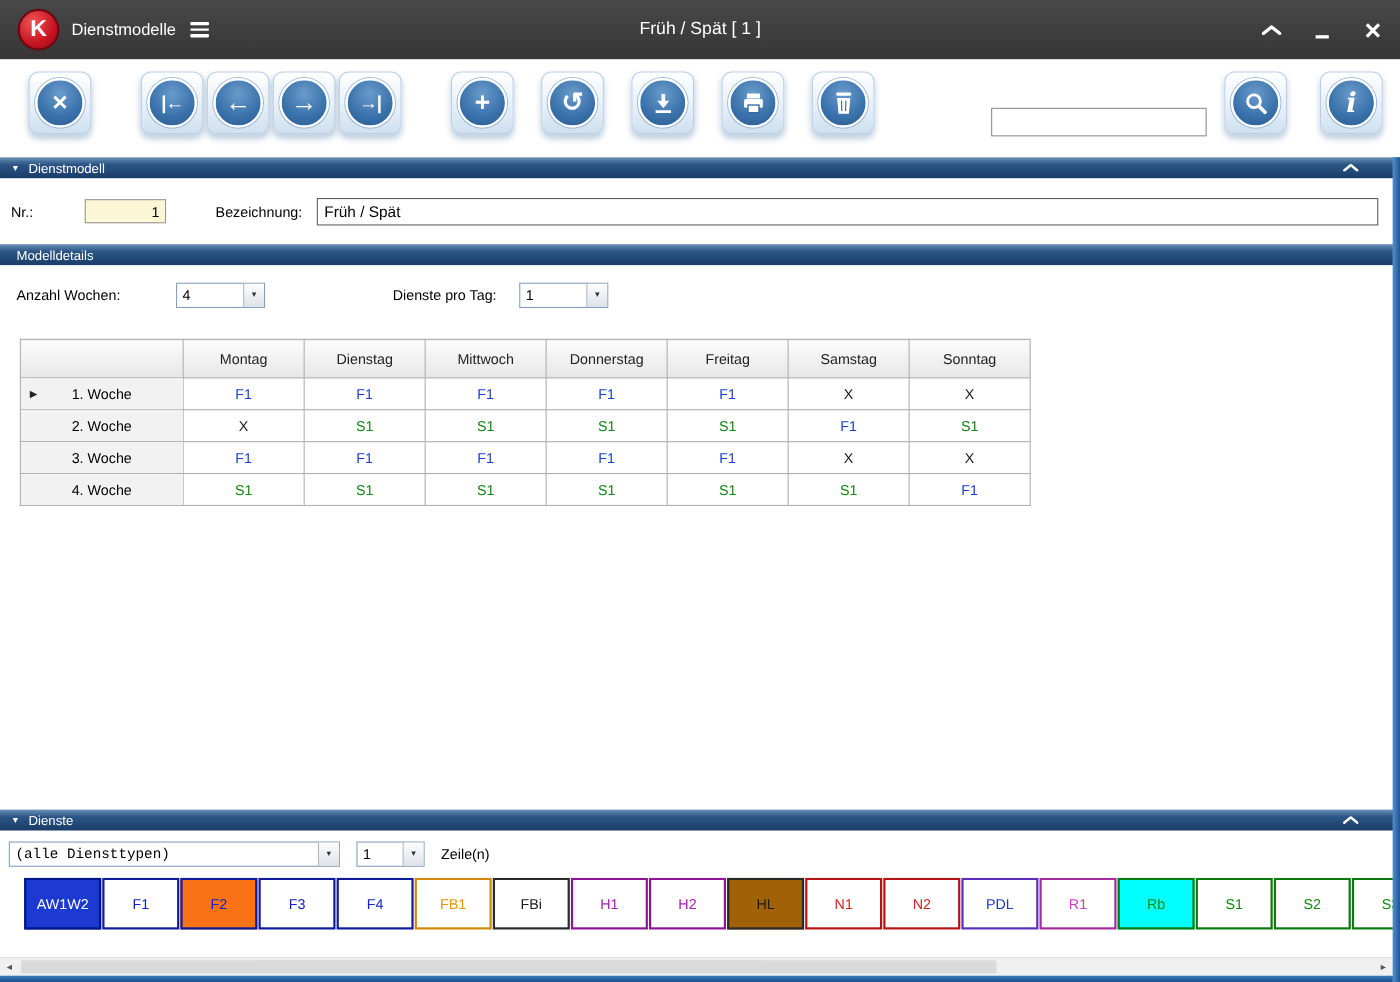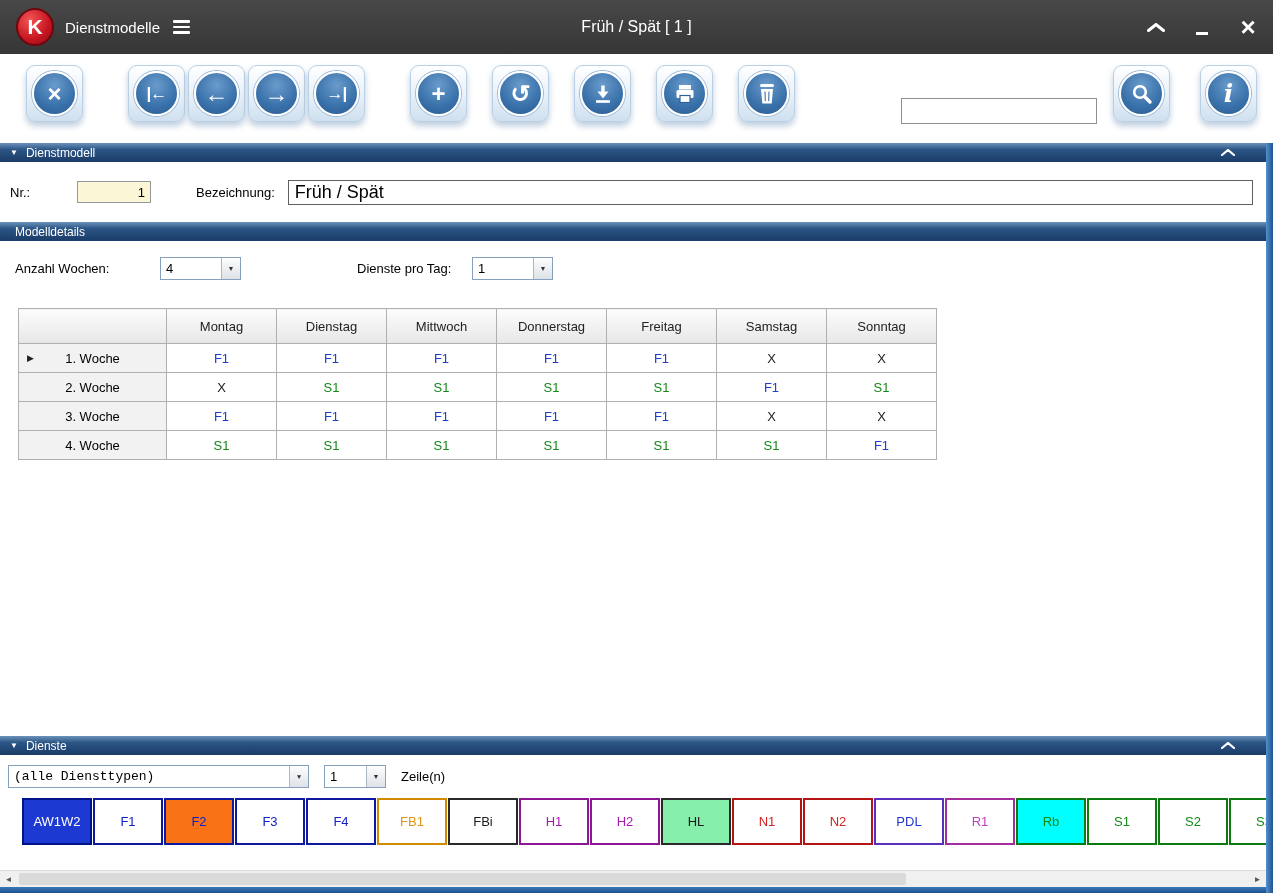"Früh / Spät" .bez-input { font-size: 18px -> 14px }
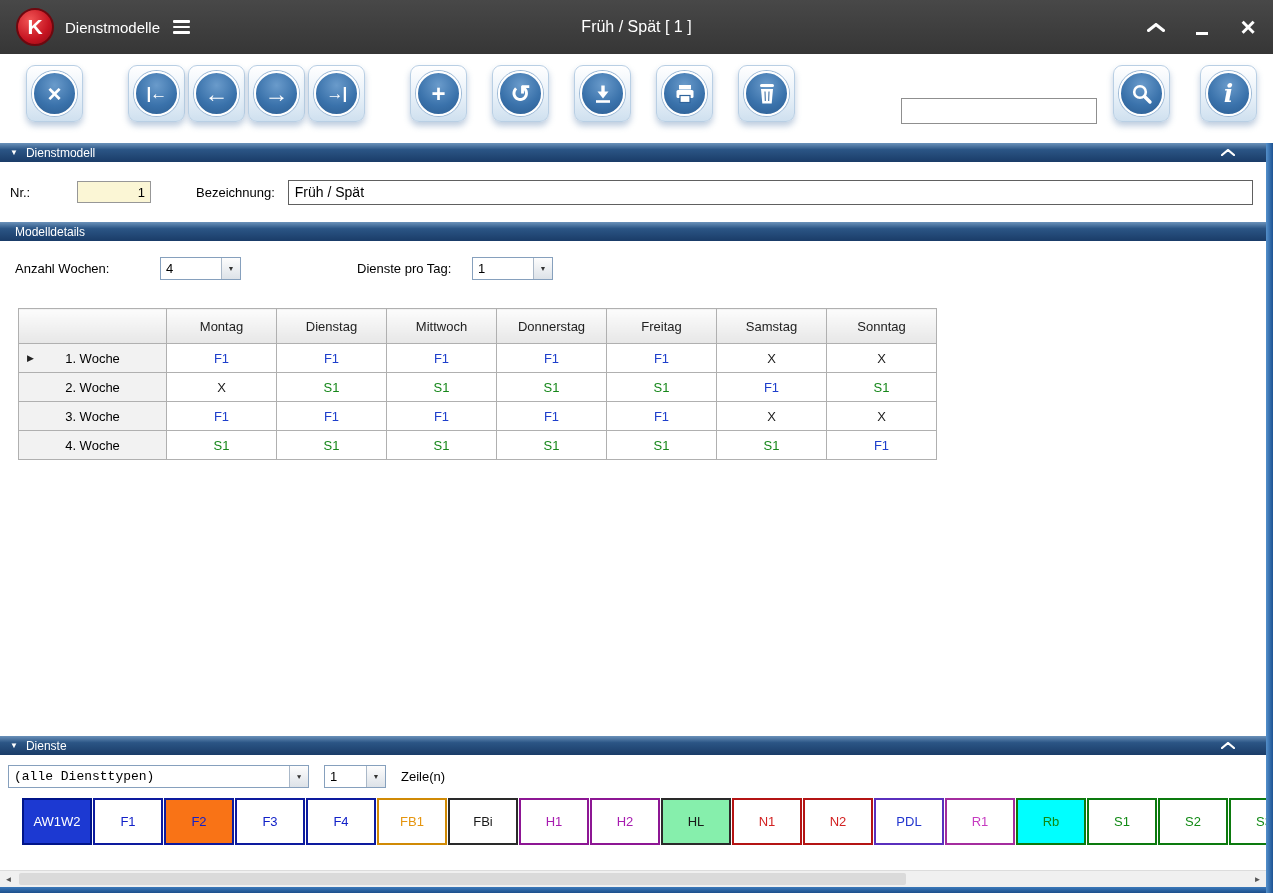"HL" button.dienst-btn { background: #86efac -> #a16207 }
